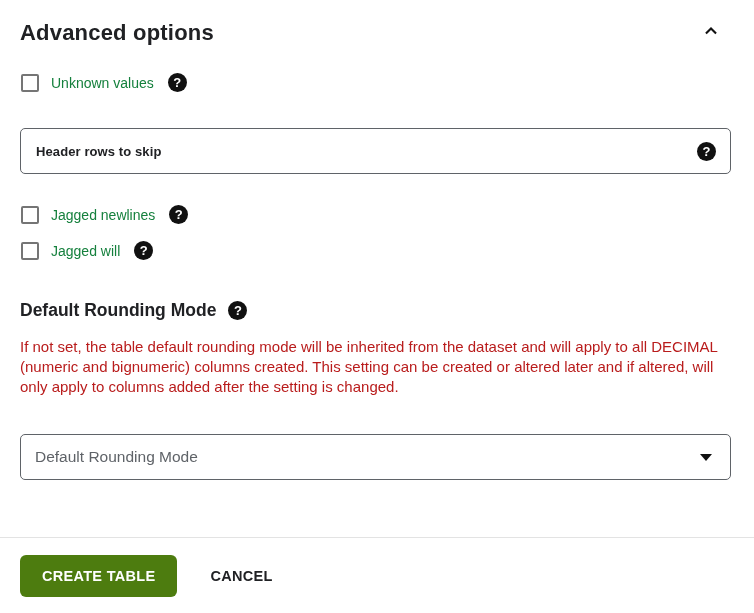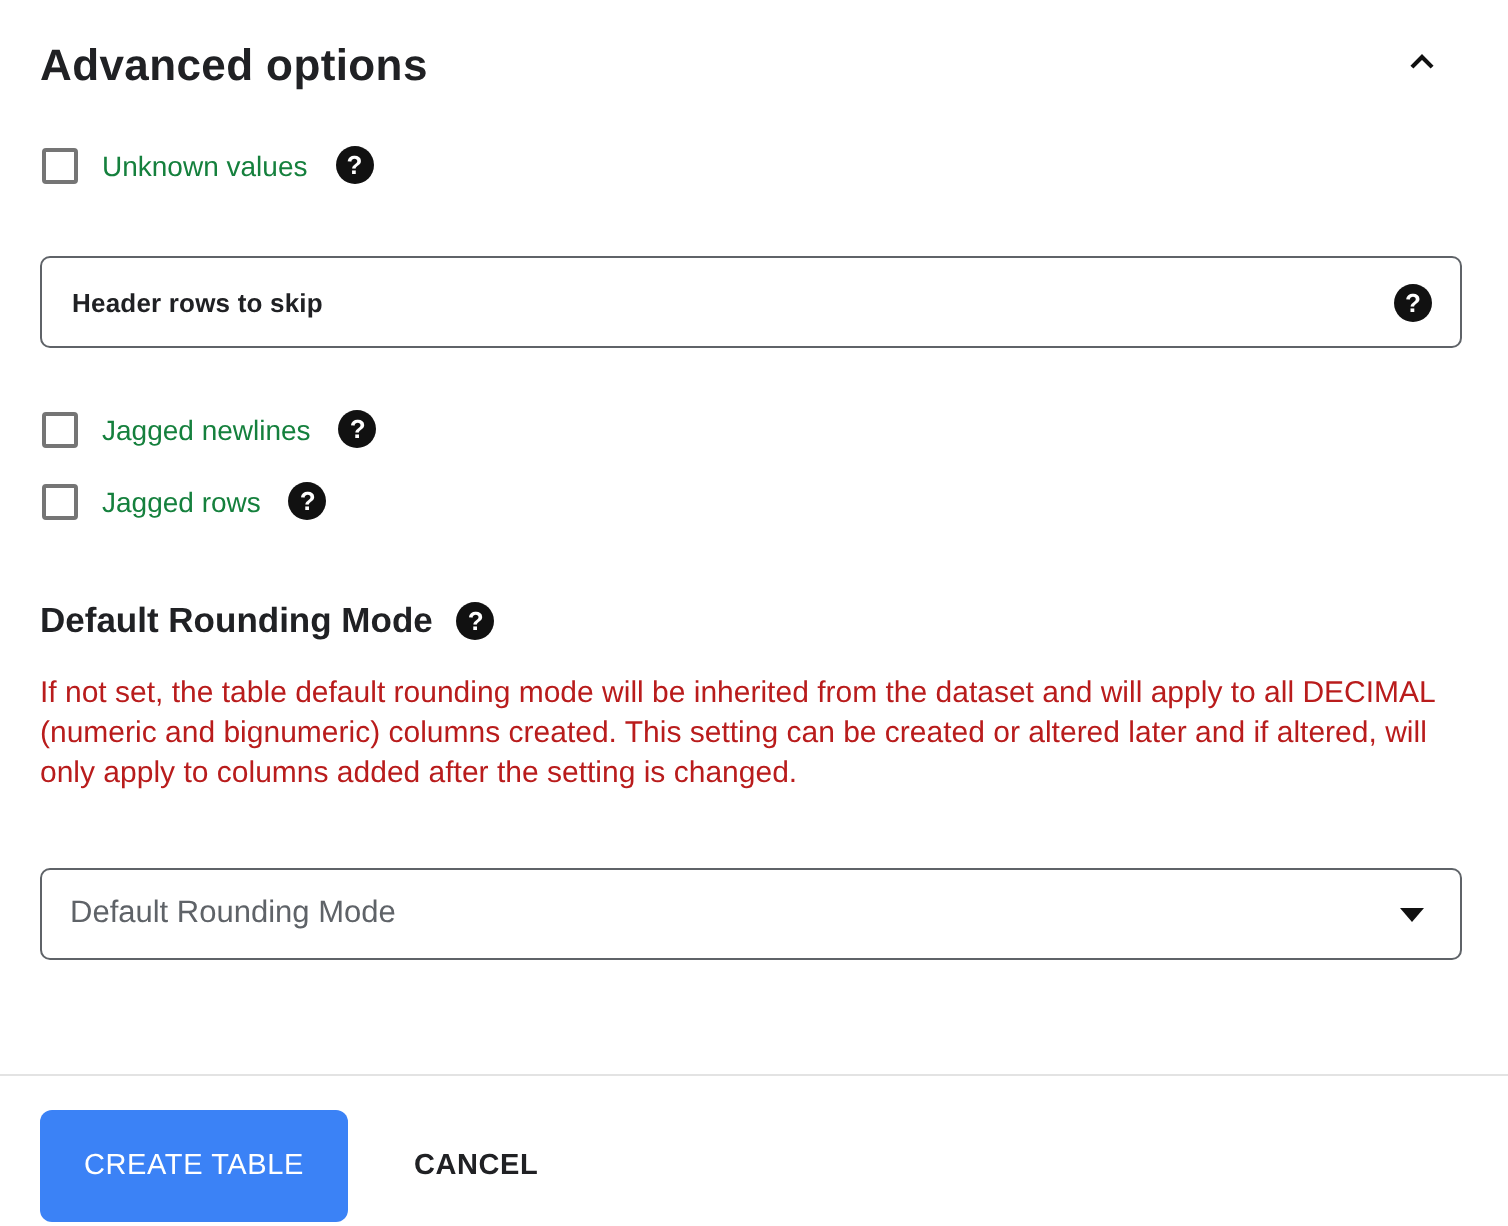"Jagged rows" span.checkbox-label { text: rows -> will }
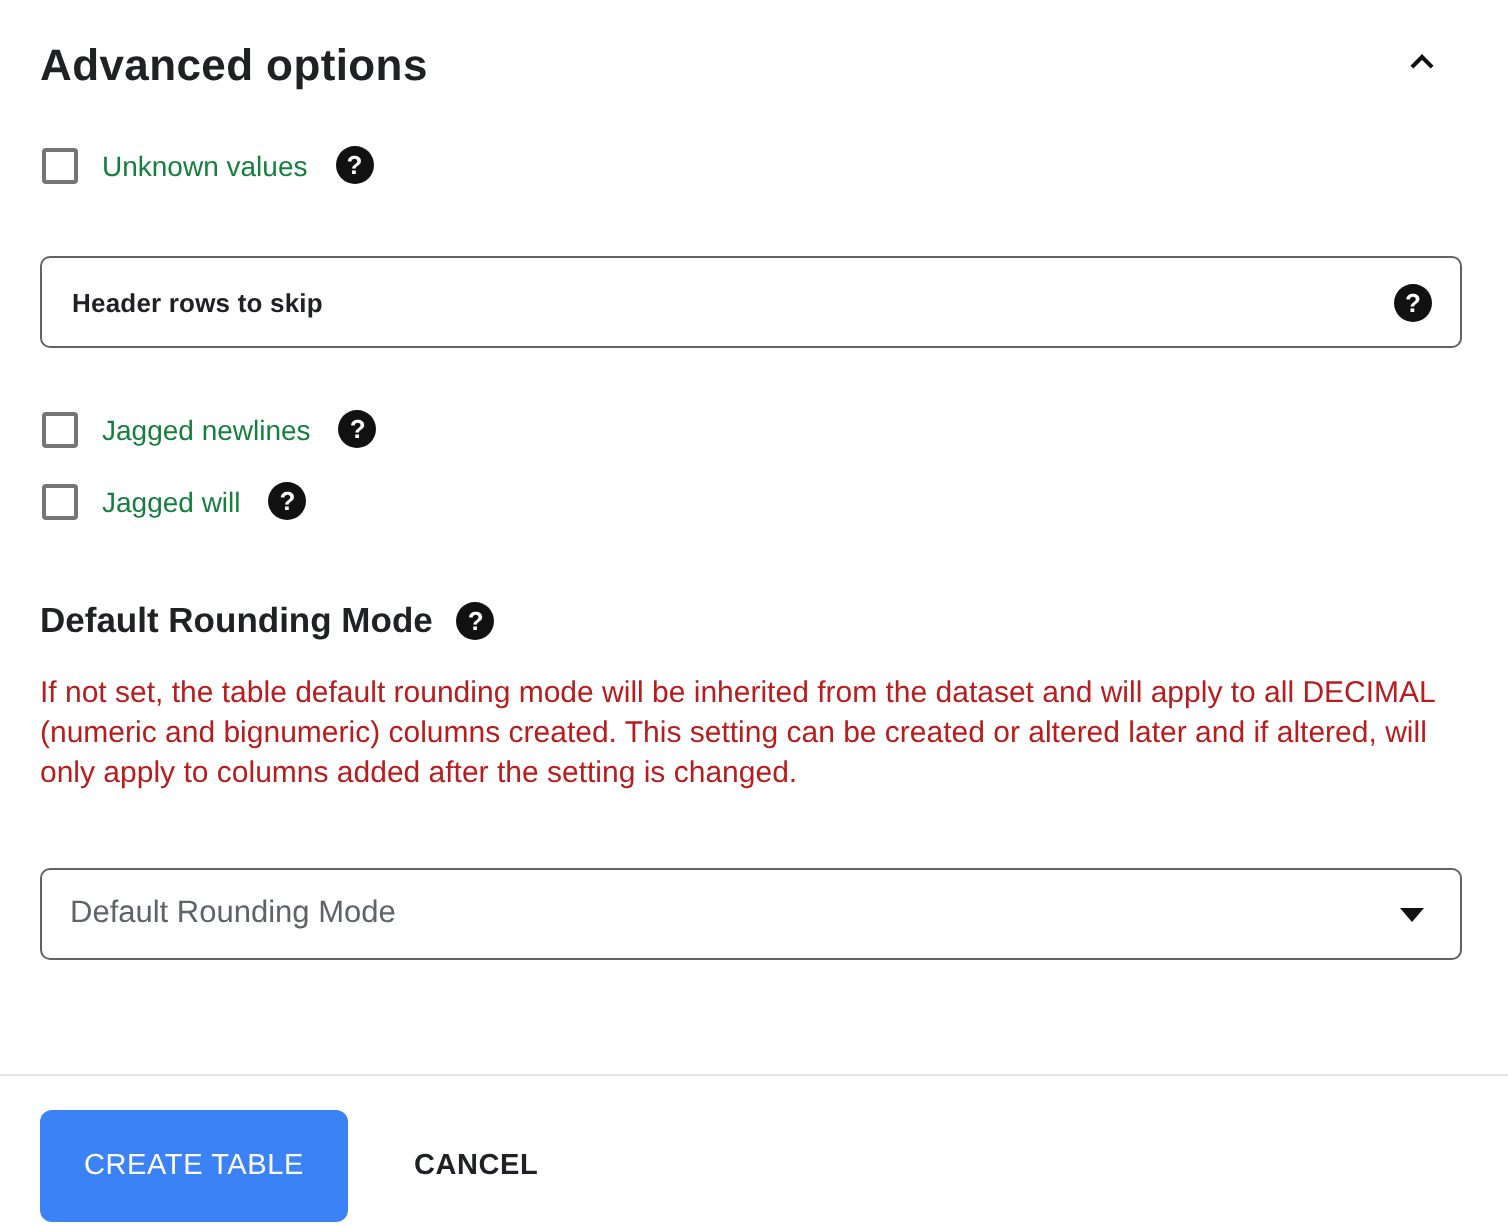"CREATE TABLE" .primary-btn { background: #3b82f6 -> #4d7c0f; font-weight: 400 -> 700; height: 56px -> 42px }
